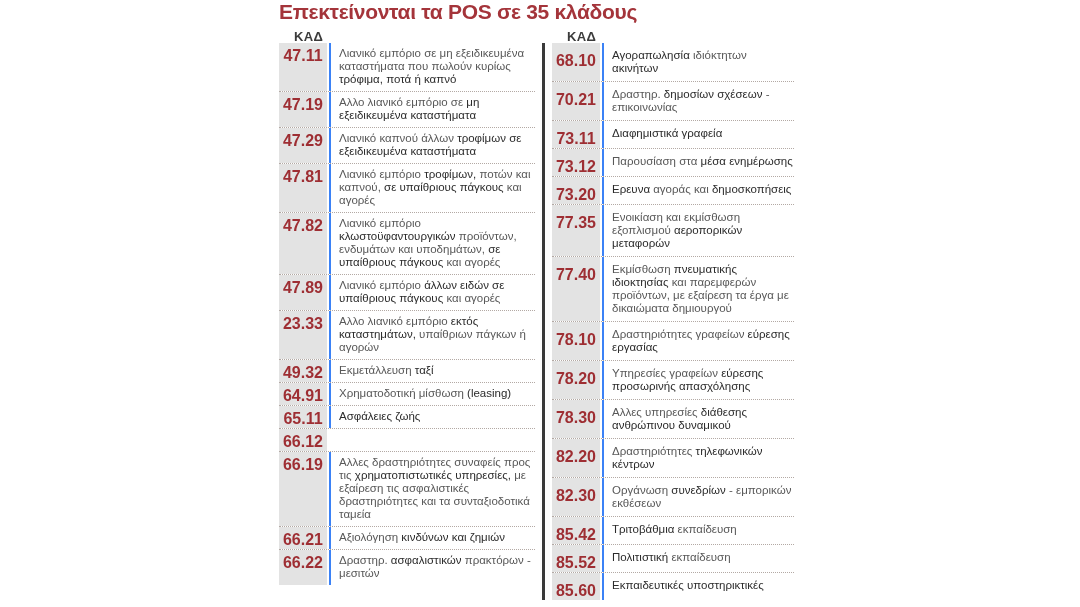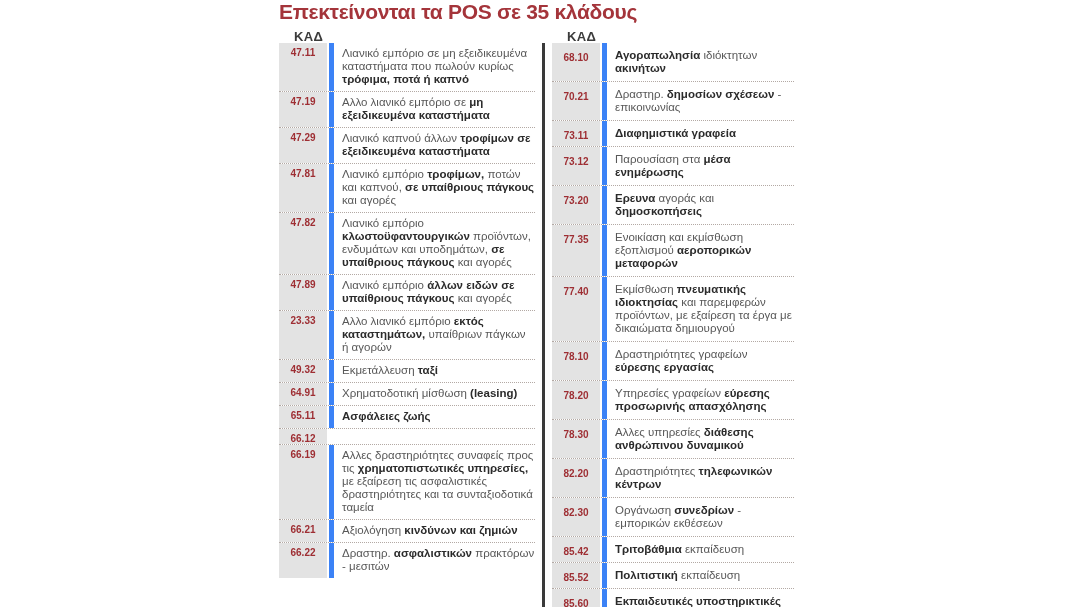"47.11" .code { font-size: 10px -> 16px }
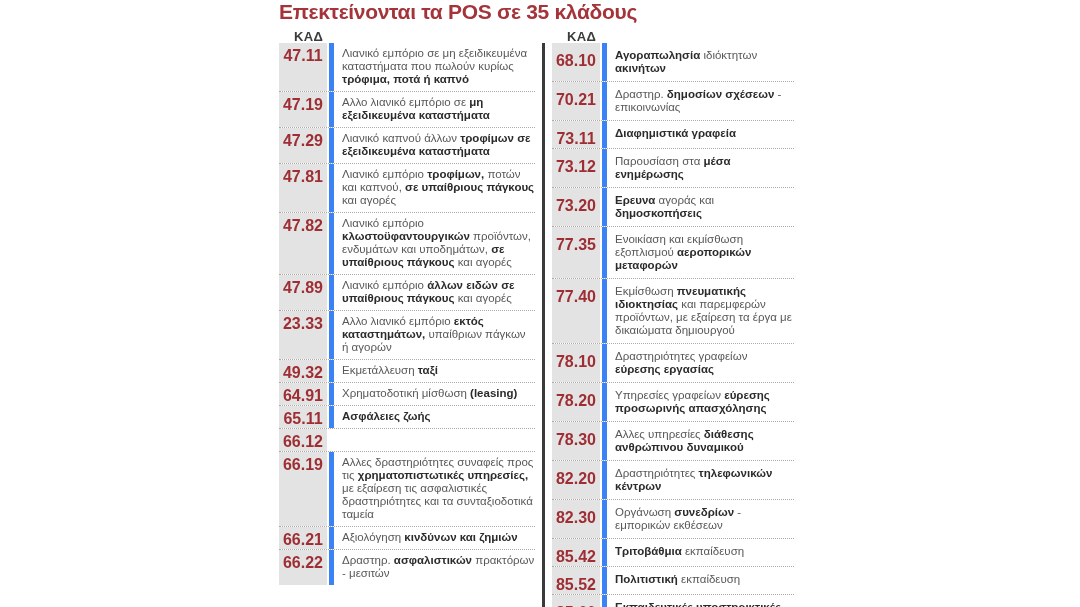"Λιανικό εμπόριο σε μη εξειδικευμένα" .desc { border-left: 5px solid #3b82f6 -> 2px solid #3b82f6 }
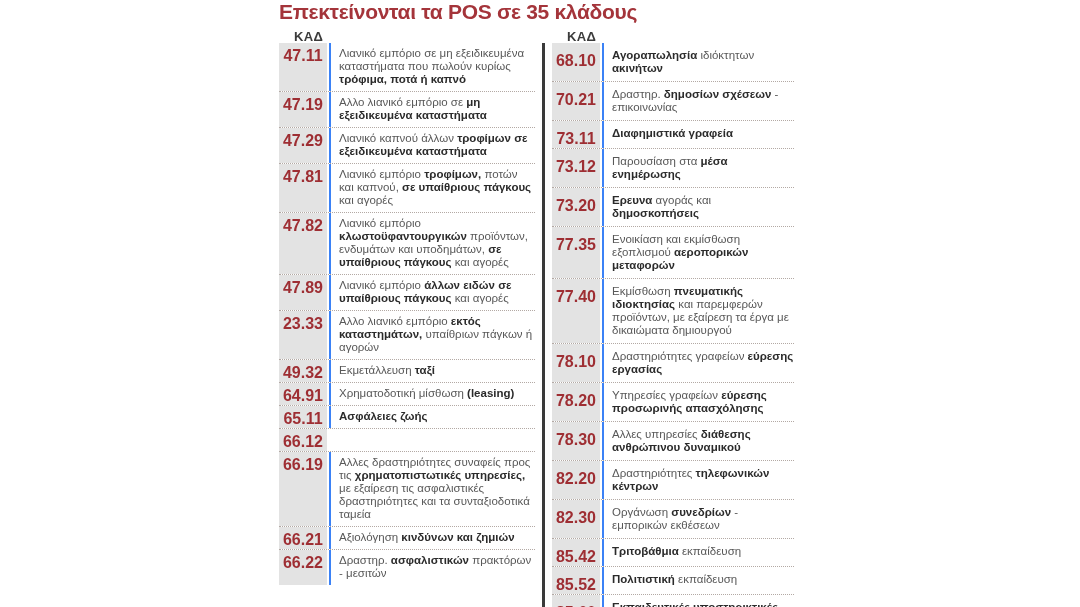"Αγοραπωλησία" .desc .b { font-weight: bold -> normal }
